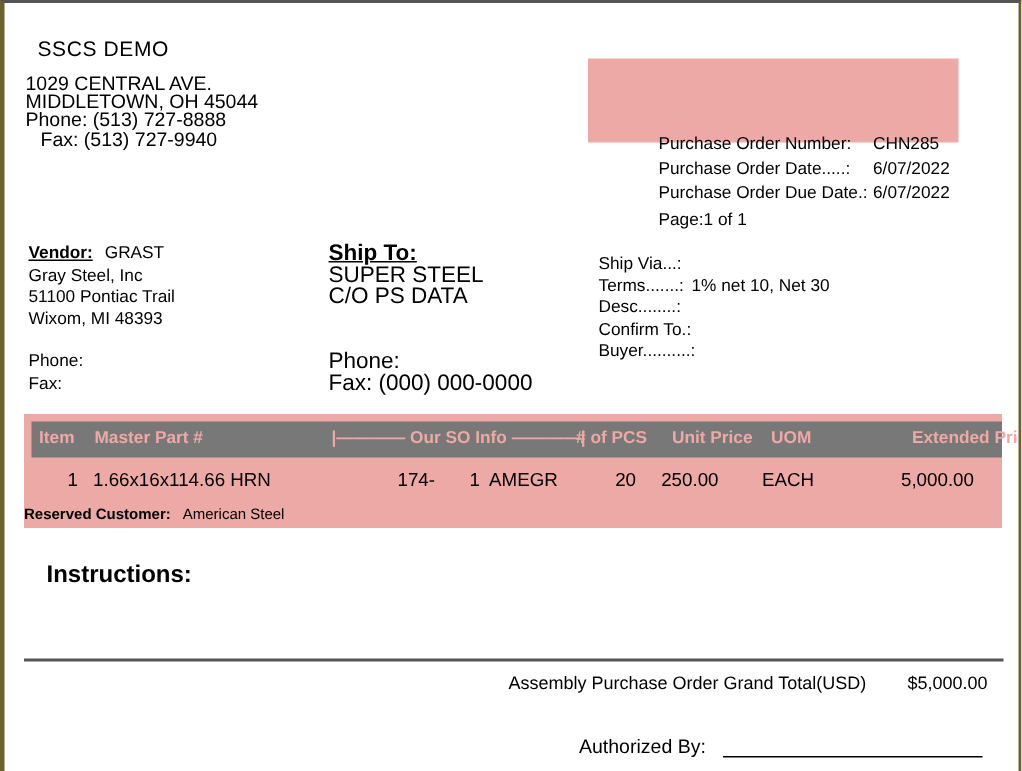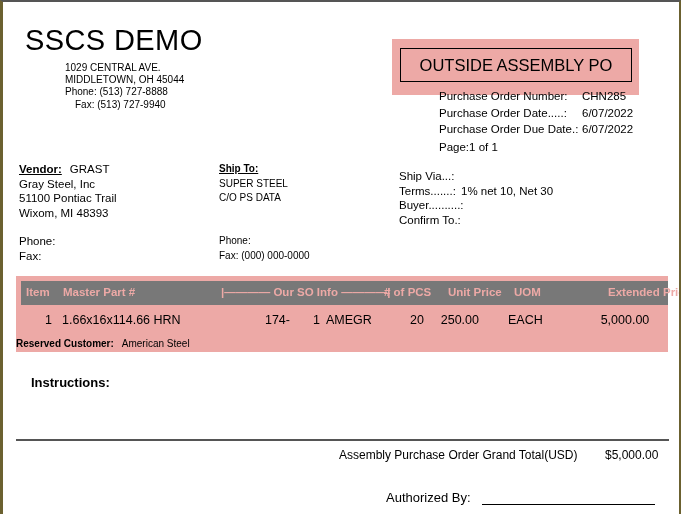"SSCS DEMO" .company-title { font-size: 29px -> 14px }
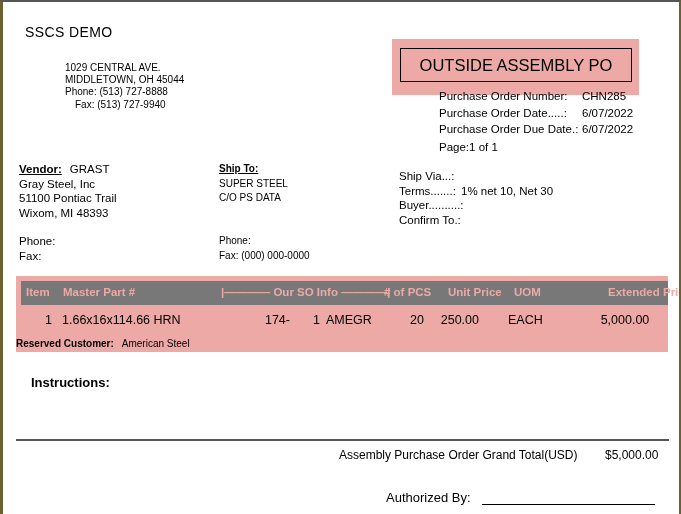"1029 CENTRAL AVE." .company-addr { font-size: 10px -> 13px; margin-left: 48px -> none; top: 60px -> 48px }
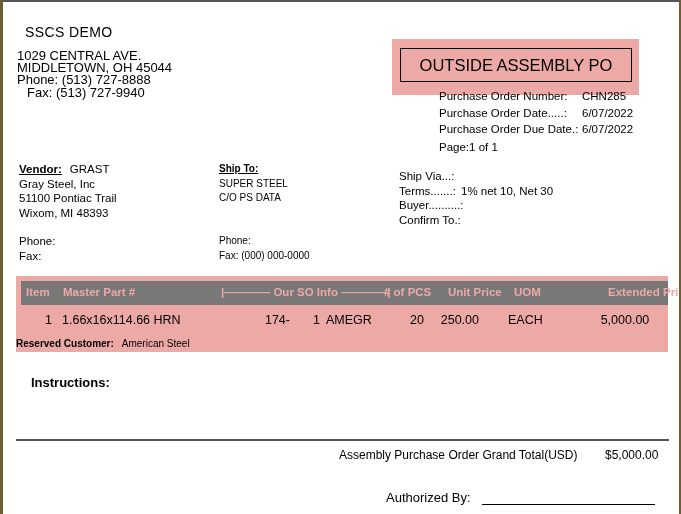"OUTSIDE ASSEMBLY PO" div.banner-box { html: <div>OUTSIDE ASSEMBLY PO</div> -> none }
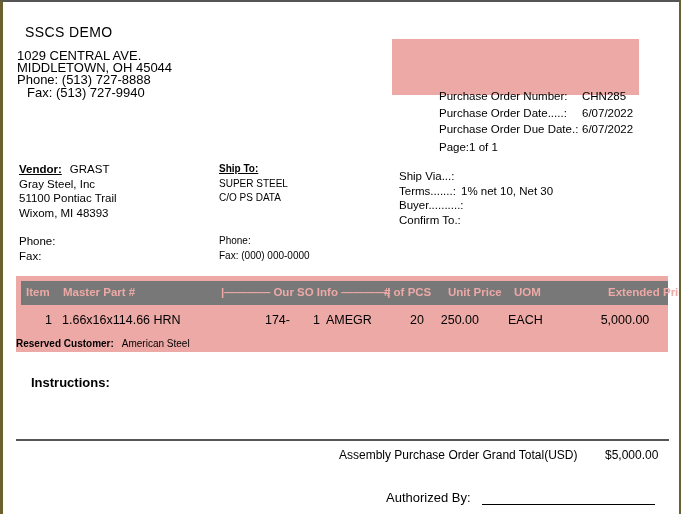"Ship To:" .block-shipto { font-size: 10px -> 15px }
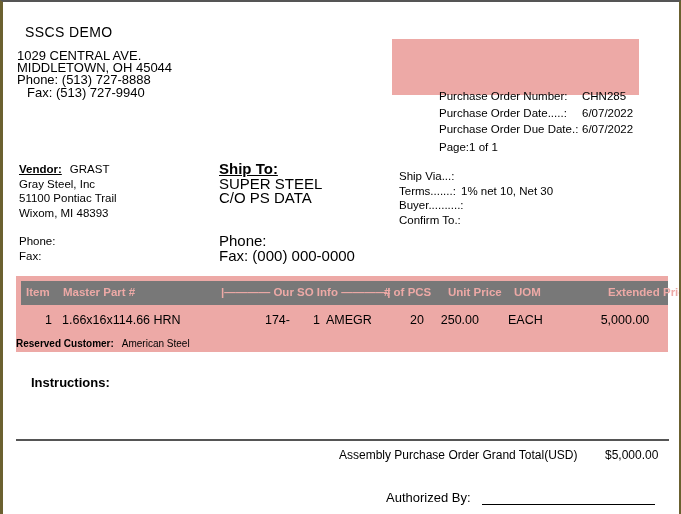"Desc........:" div { html: none -> <div> <span>Desc........:</span><span></span> </div> }
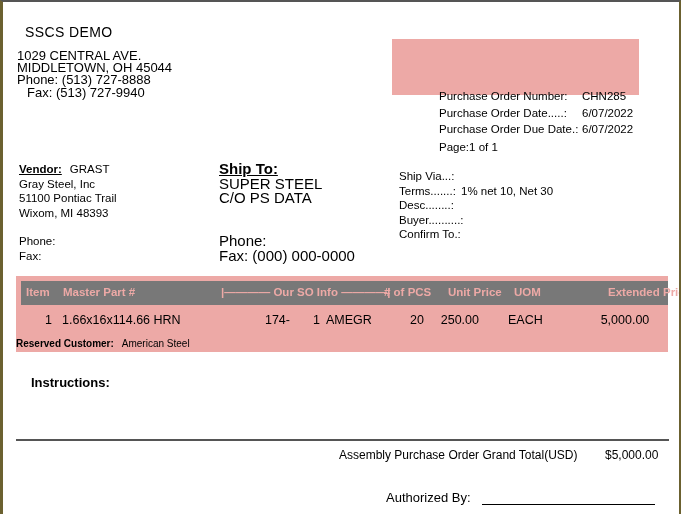"Buyer..........:" div { order: before "Confirm To.:" -> after "Confirm To.:" }
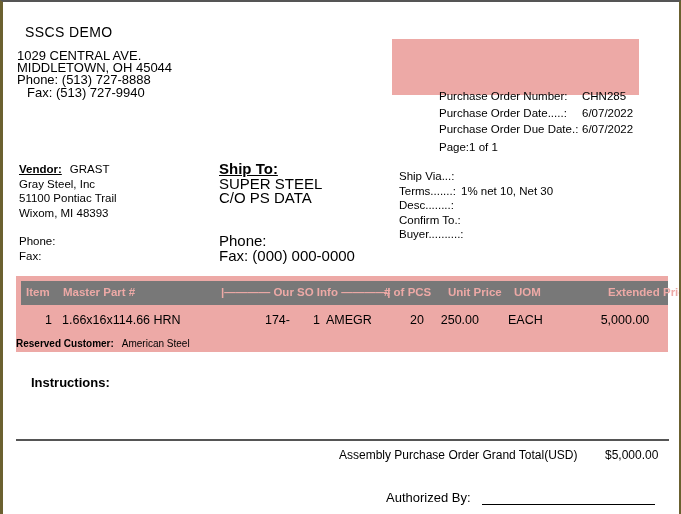"Instructions:" .instructions { font-size: 13px -> 16px }
